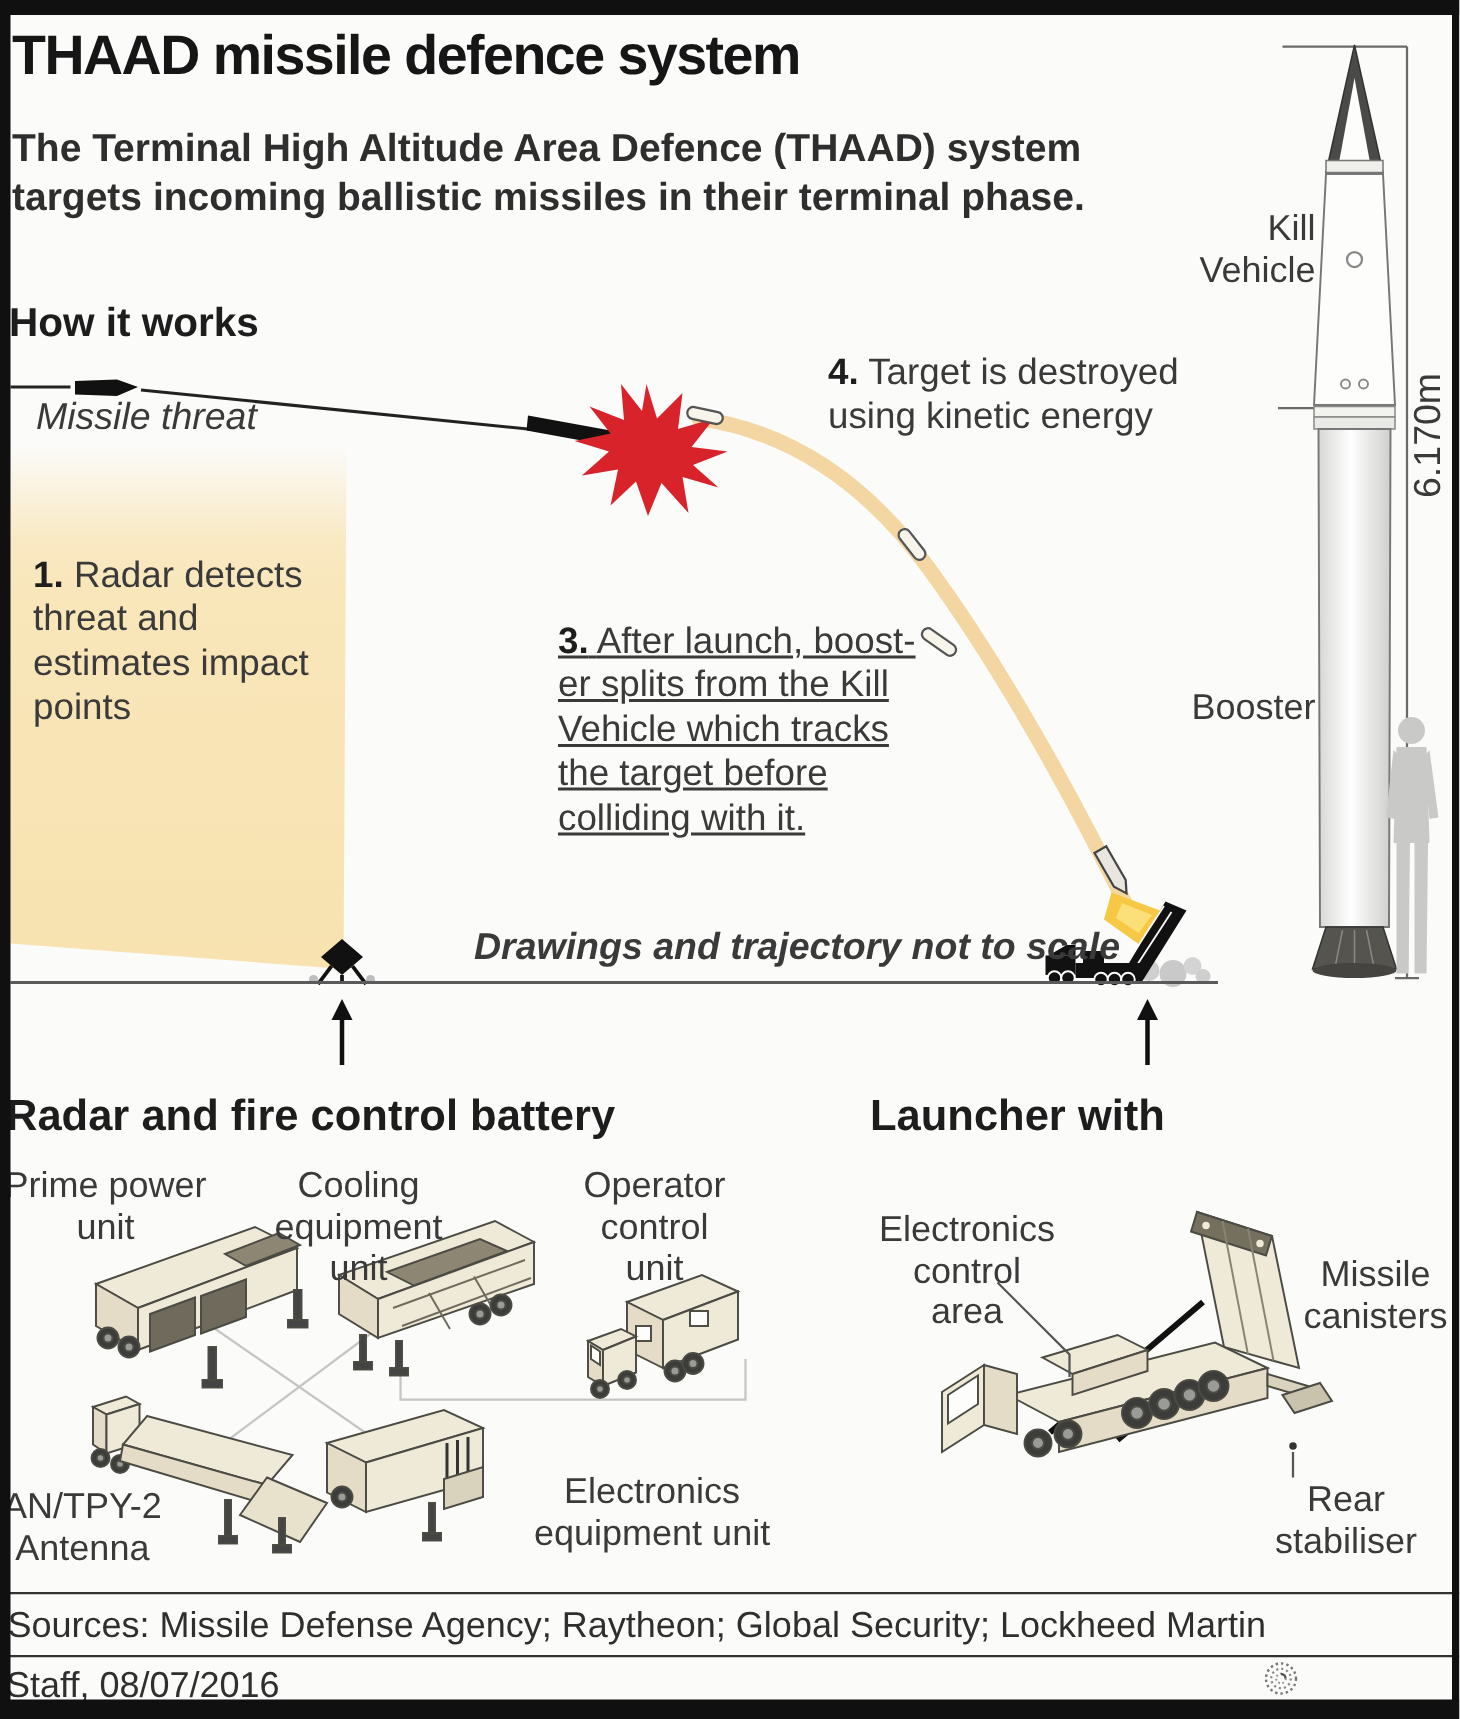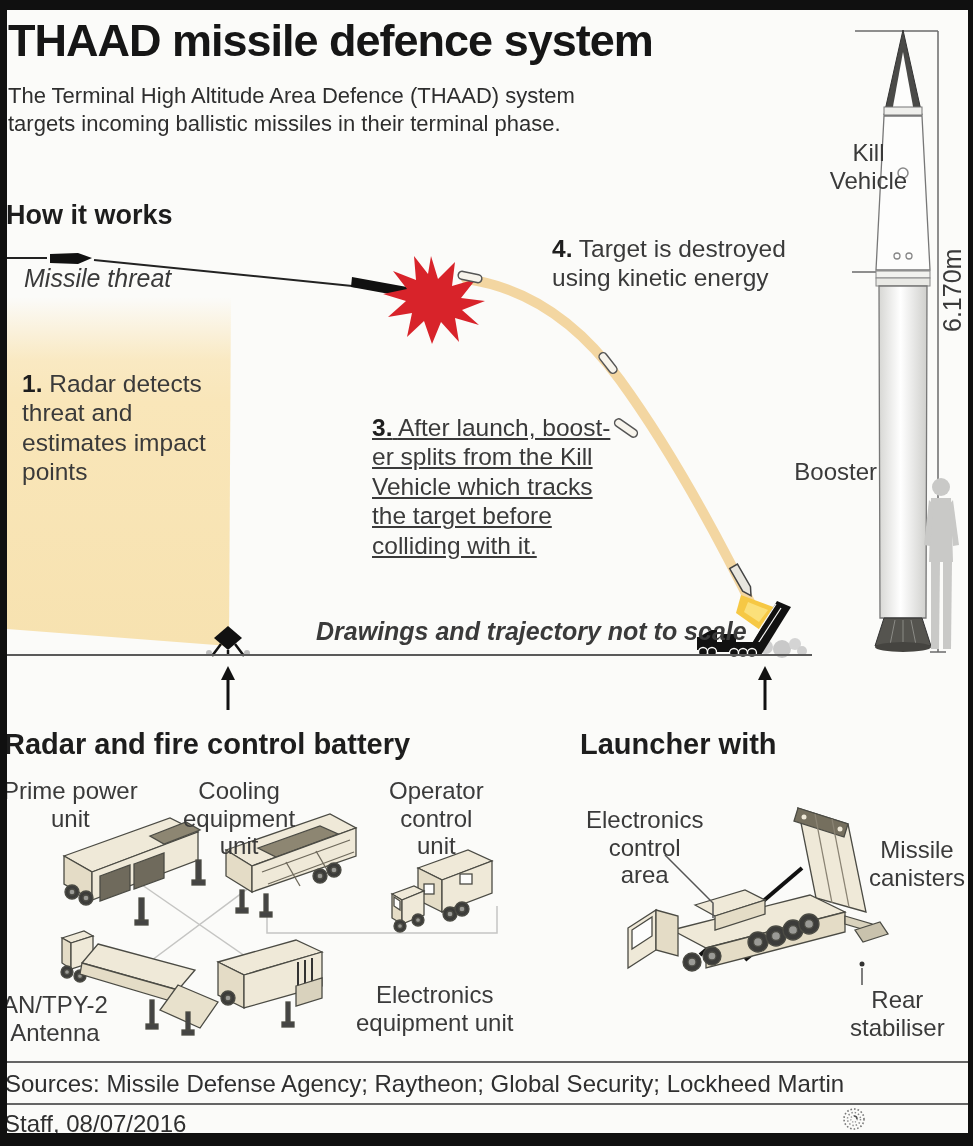"THAAD missile defence system" .title { font-size: 45px -> 37px }
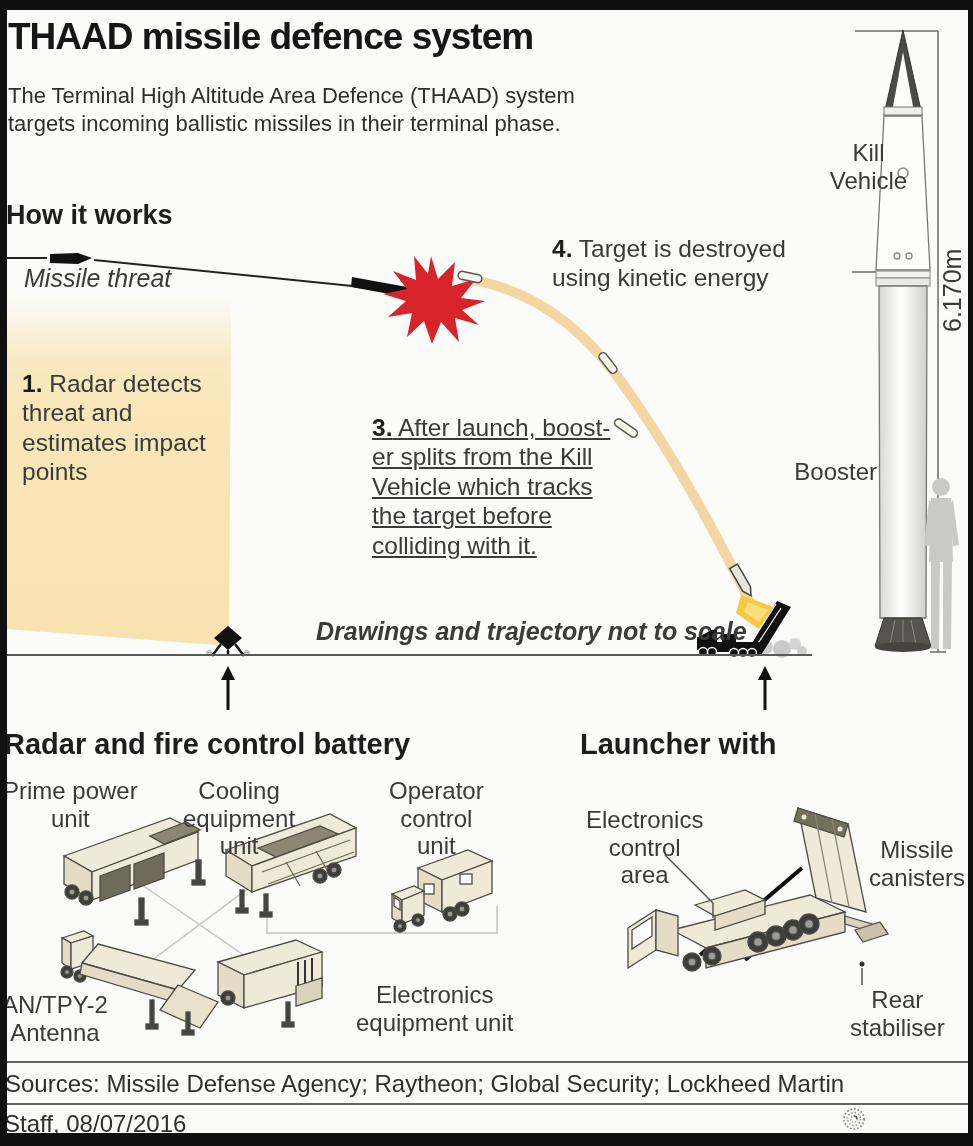"The Terminal High Altitude Area" .subtitle { font-size: 22px -> 26px; font-weight: none -> bold }
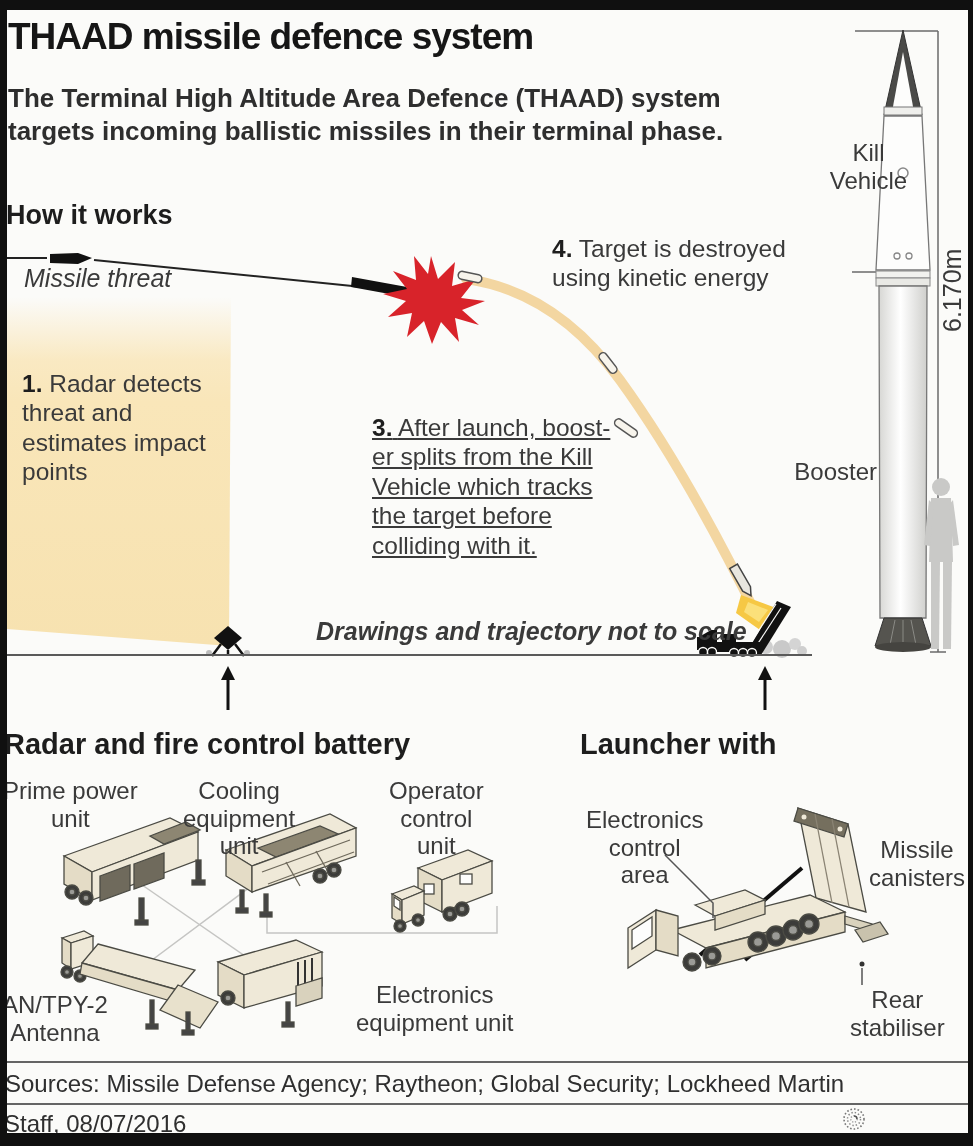"Kill" div.abs { left: 820px -> 780px; text-align: none -> right }
